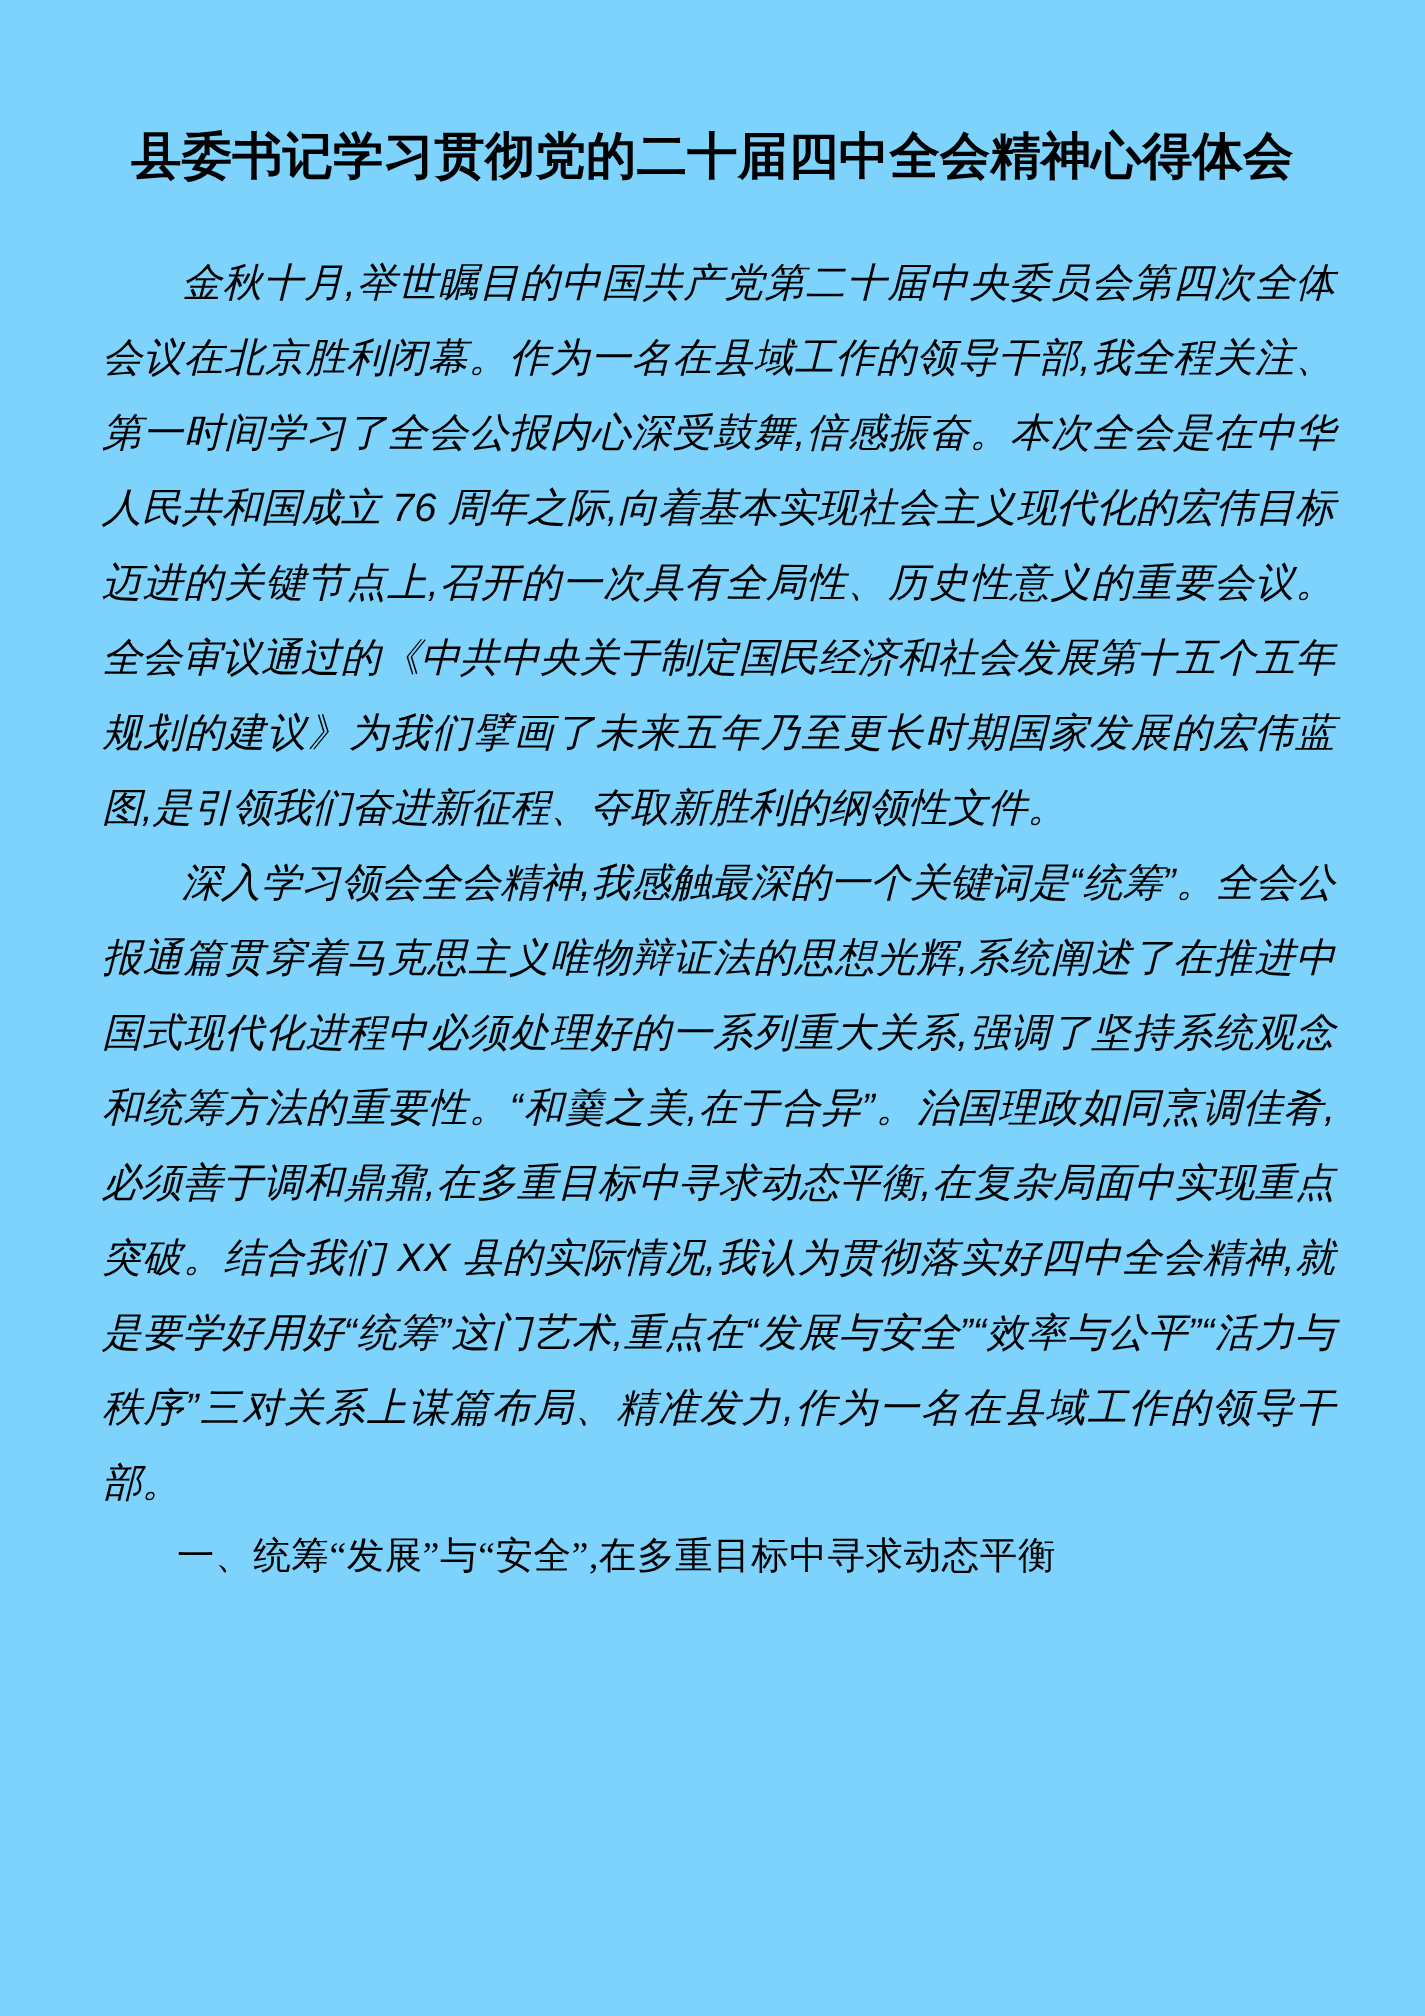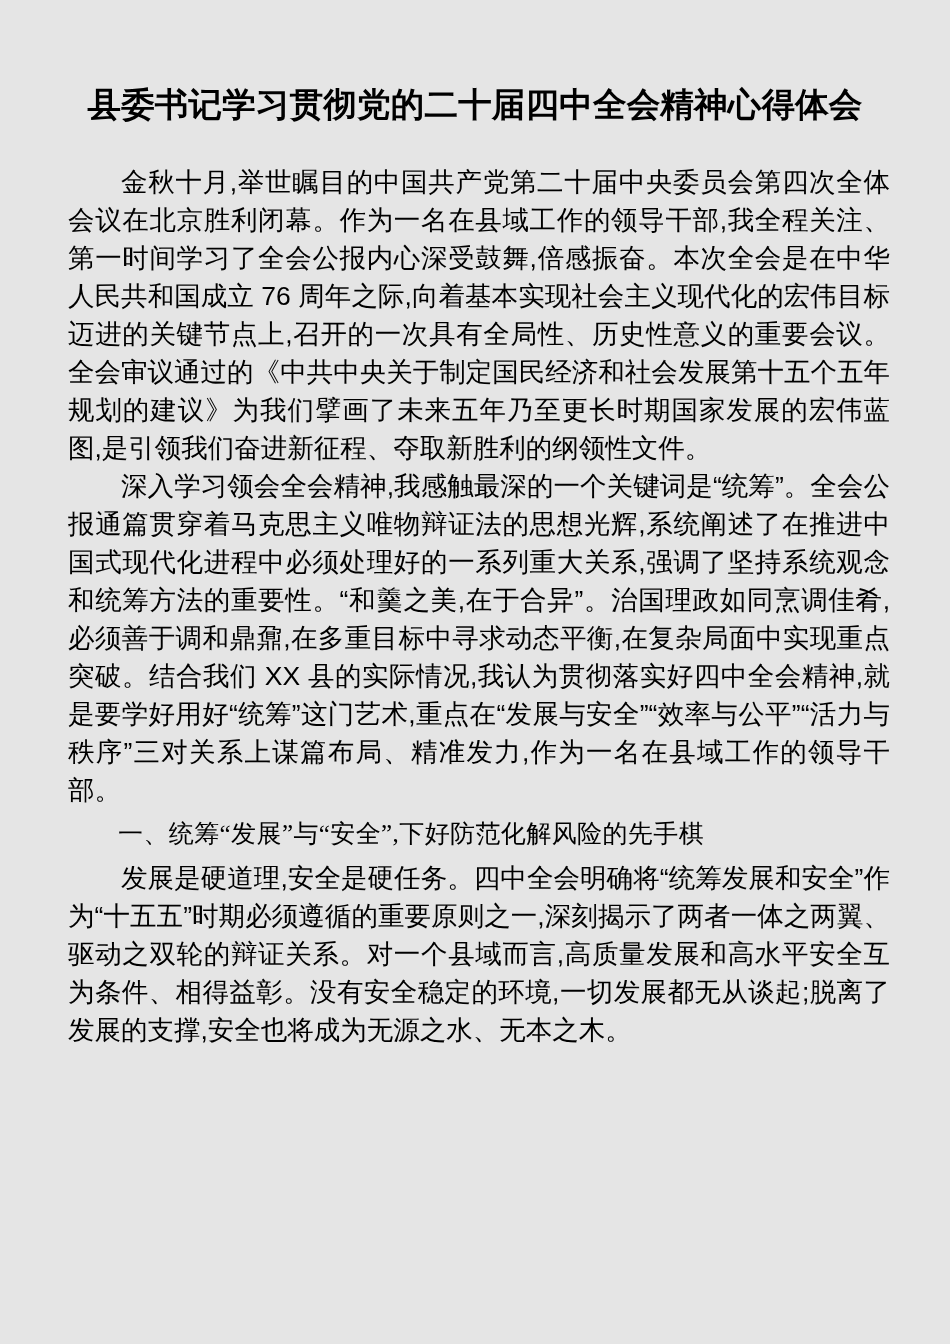"县委书记学习贯彻党的二十届四中全会精神心得体会" .page { background: #e5e5e5 -> #7dd3fc }
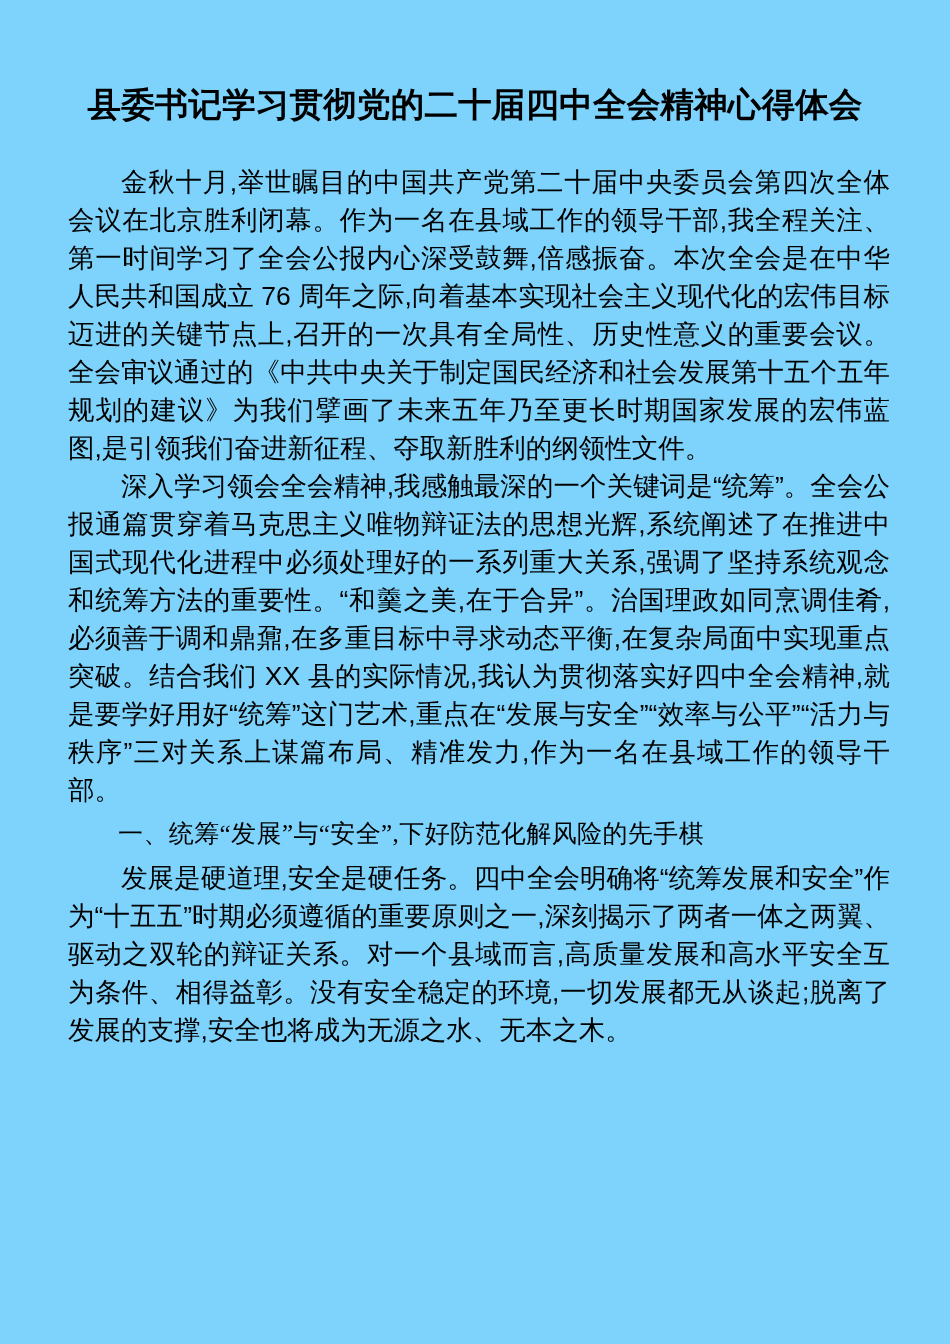"金秋十月,举世瞩目的中国共产党第二十届中央委员会第四次全体会议在北京胜利闭幕。作" .para { font-style: none -> italic; line-height: 38px -> 50px }
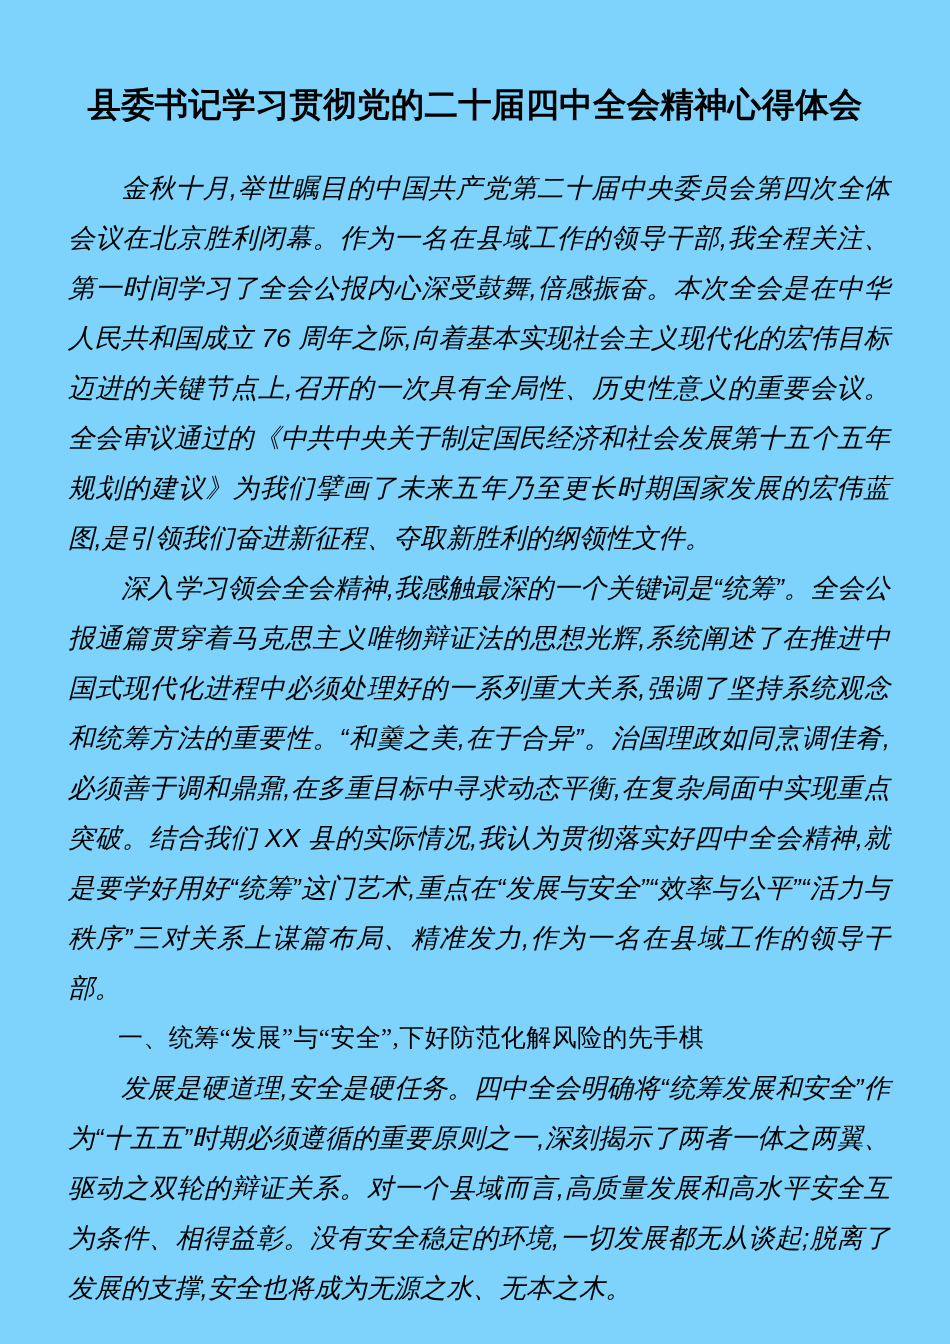"一、统筹“发展”与“安全”,下好防范化解风险的先手棋" p.heading-para { text: ,下好防范化解风险的先手棋 -> ,在多重目标中寻求动态平衡 }
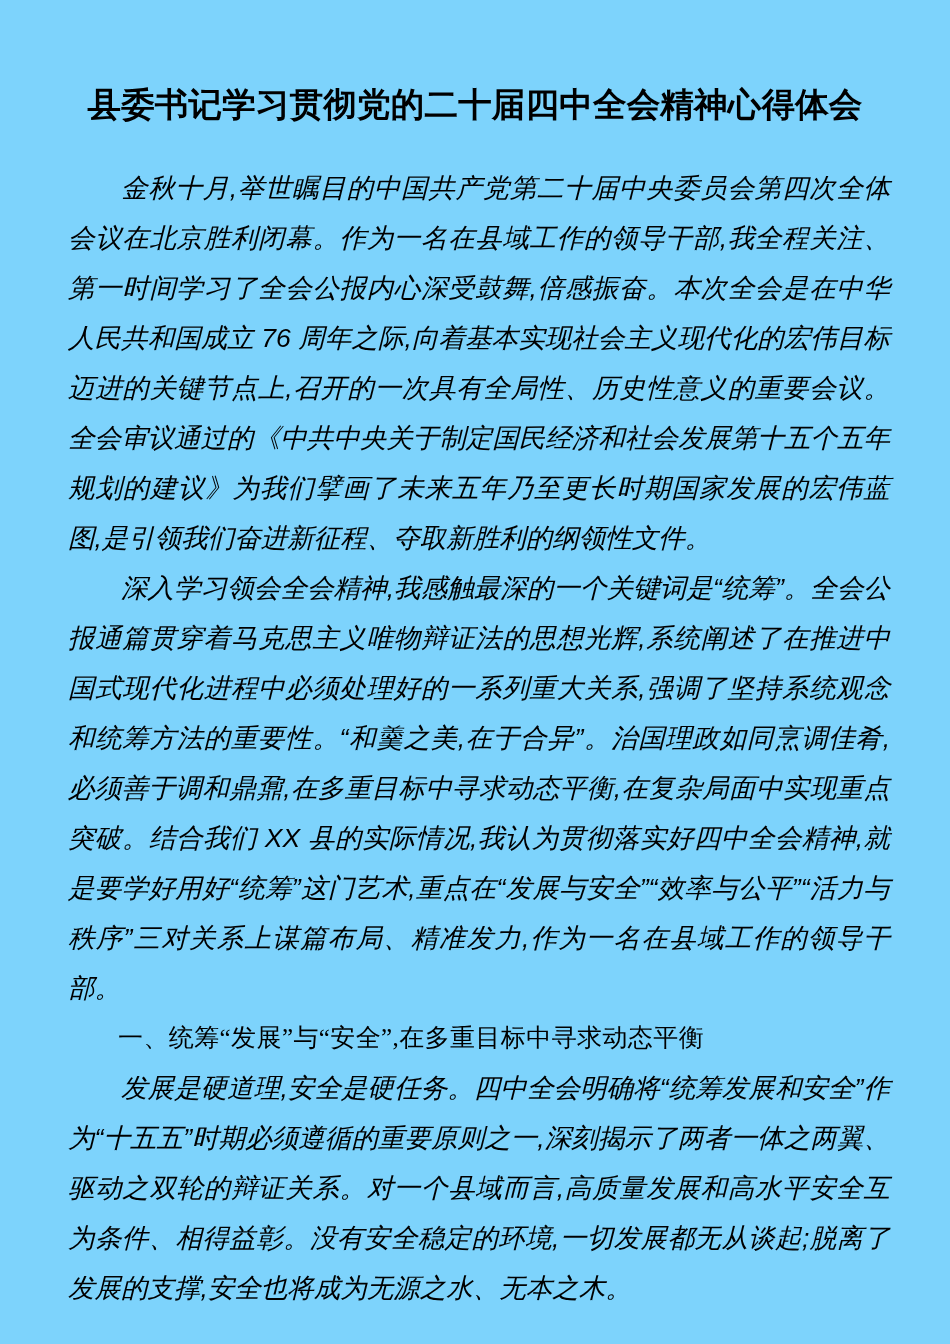"发展是硬道理,安全是硬任务。四中全会明确将“统筹发展和安全”作为“十五五”时期必" p.para { html: <p>发展是硬道理,安全是硬任务。四中全会明确将“统筹发展和安全”作为“十五五”时期必须遵循的重要原则之一,深刻揭示了两者一体之两翼、驱动之双轮的辩证关系。对一个县域而言,高质量发展和高水平安全互为条件、相得益彰。没有安全稳定的环境,一切发展都无从谈起;脱离了发展的支撑,安全也将成为无源之水、无本之木。</p> -> none }
